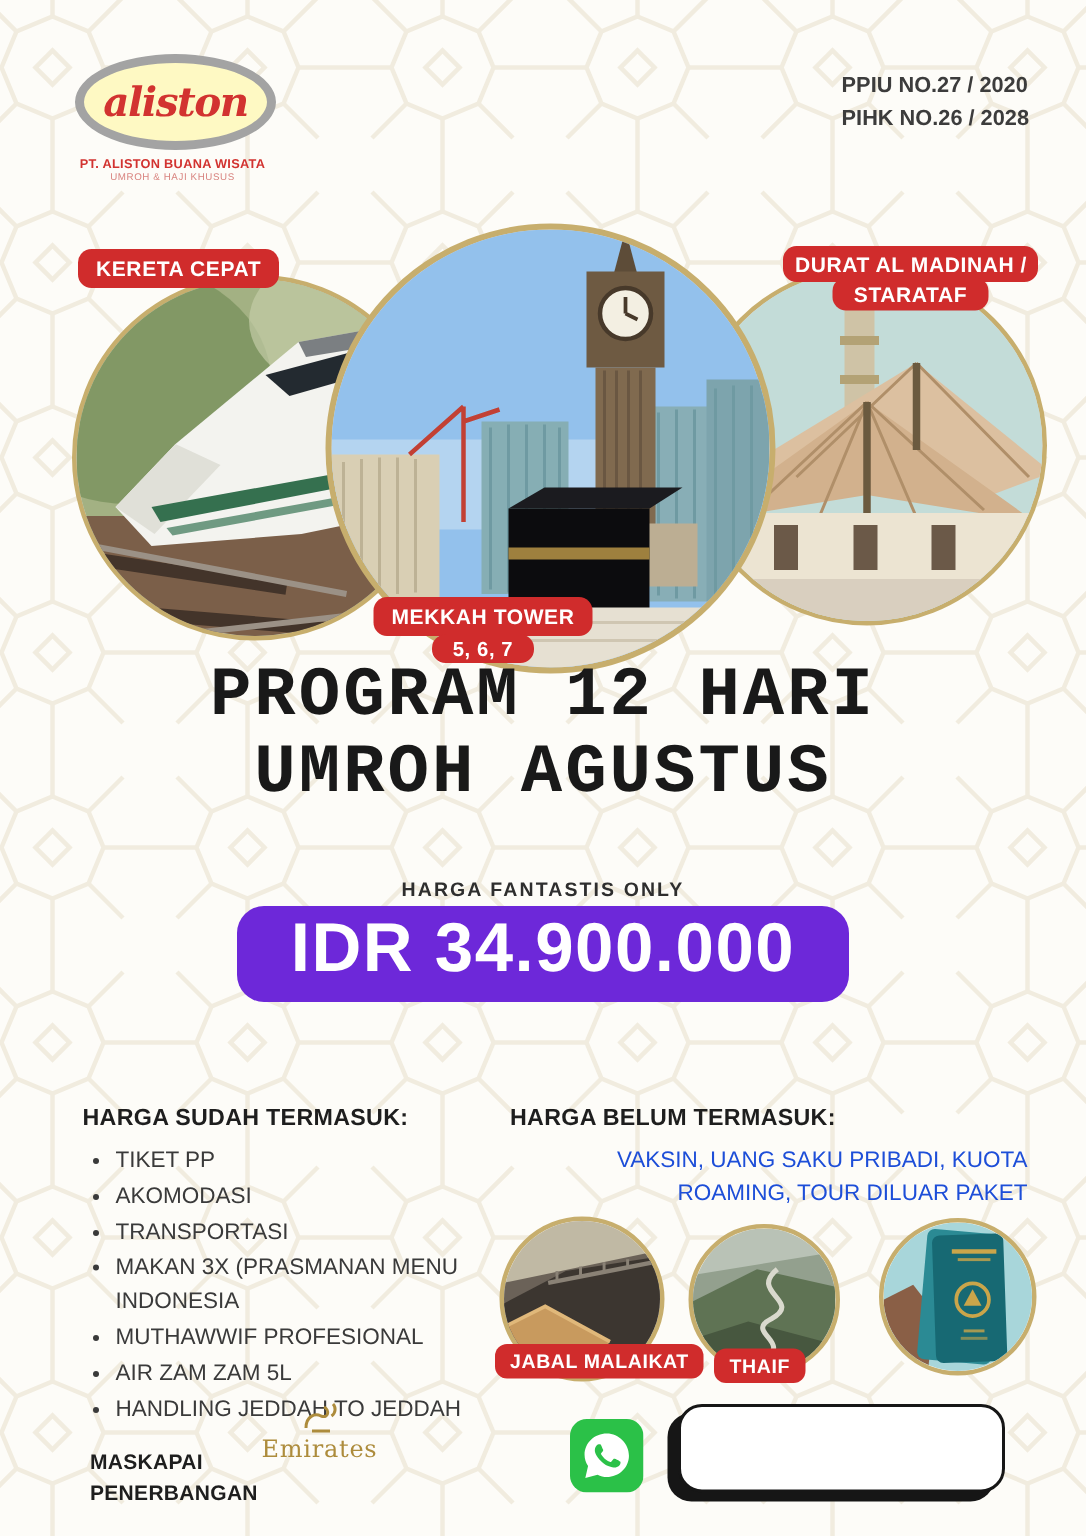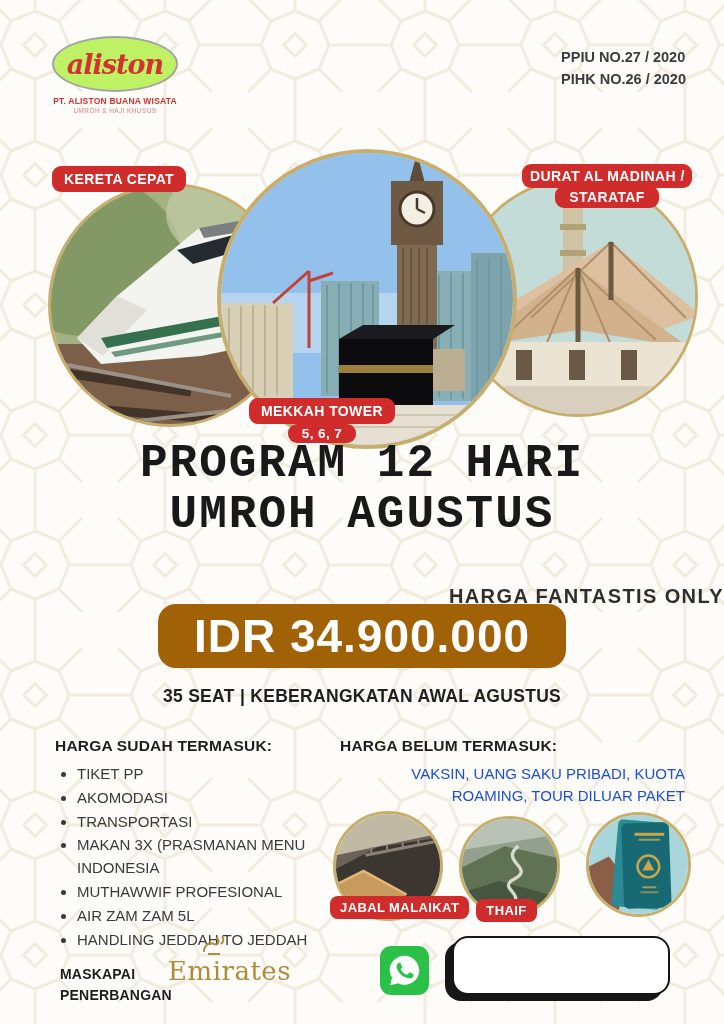"aliston" .logo-oval { background: #bef264 -> #fef9c3; border: 2px solid #a3a3a3 -> 6px solid #a3a3a3 }
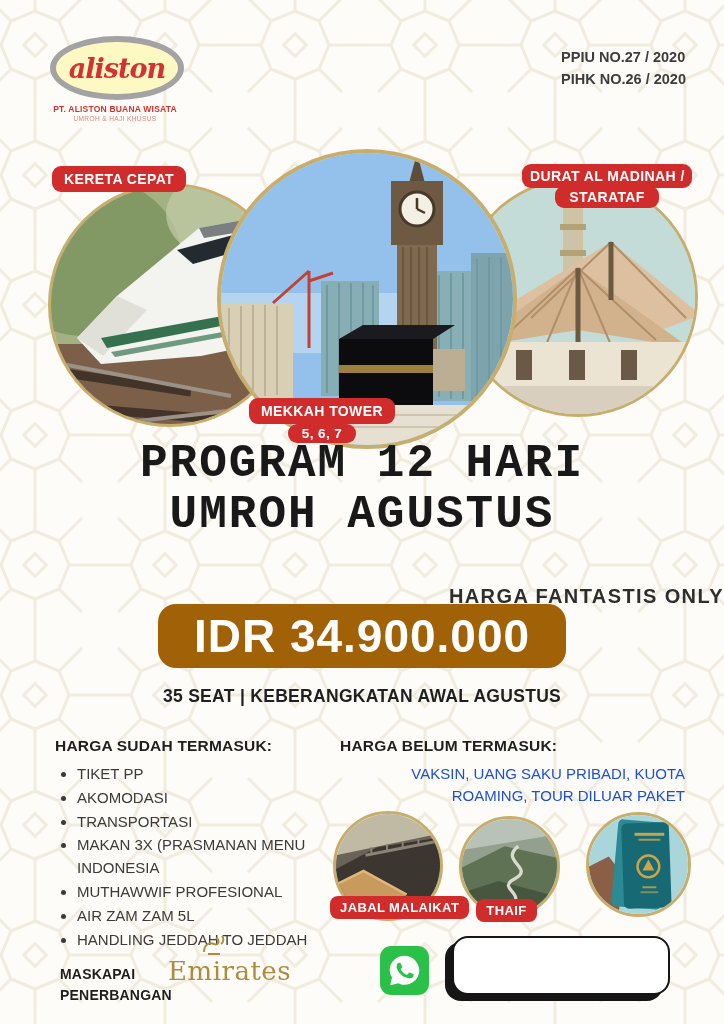"PIHK NO.26 / 2020" div { text: 2020 -> 2028 }
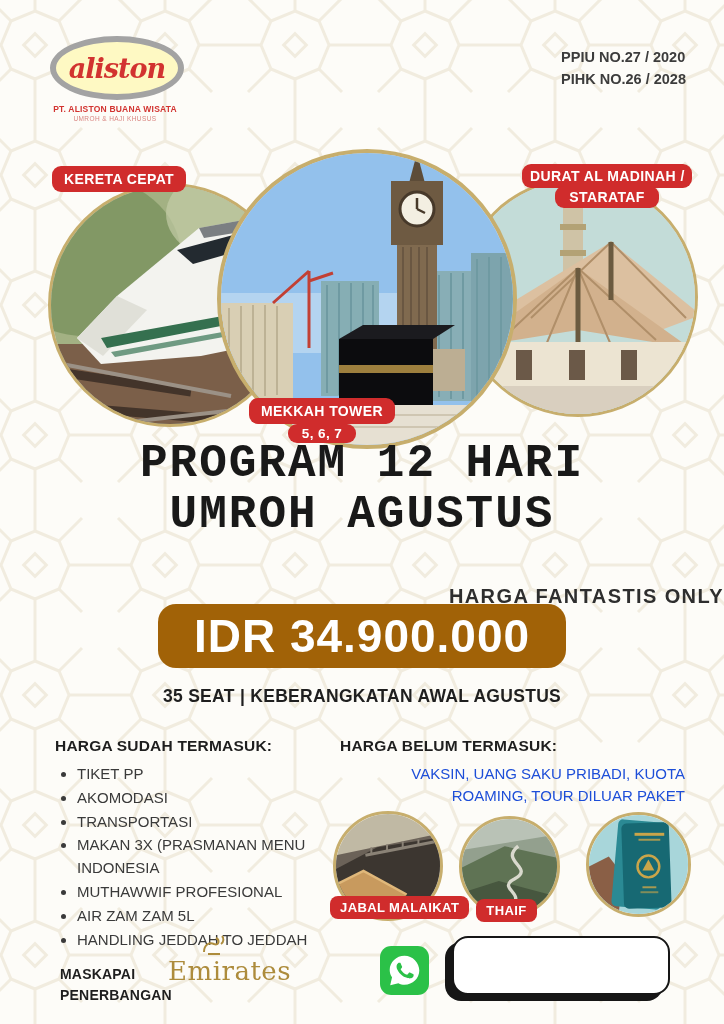"HARGA FANTASTIS ONLY" .kicker { font-size: 20px -> 13px; text-align: right -> center }
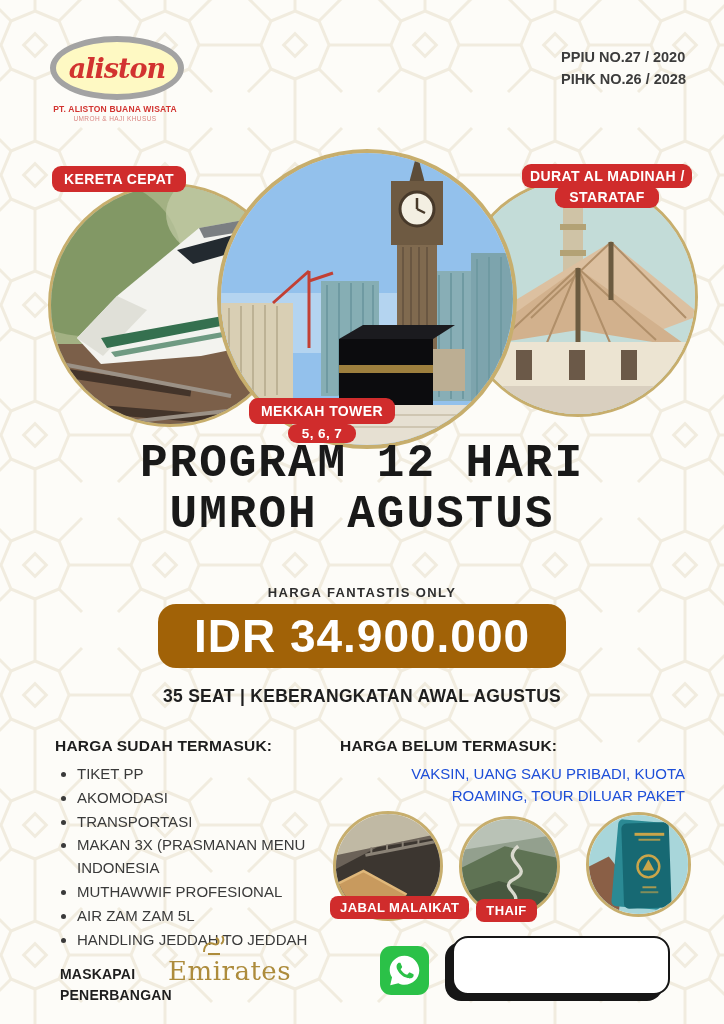"IDR 34.900.000" .price-banner { align-items: center -> none; background: #a16207 -> #6d28d9 }
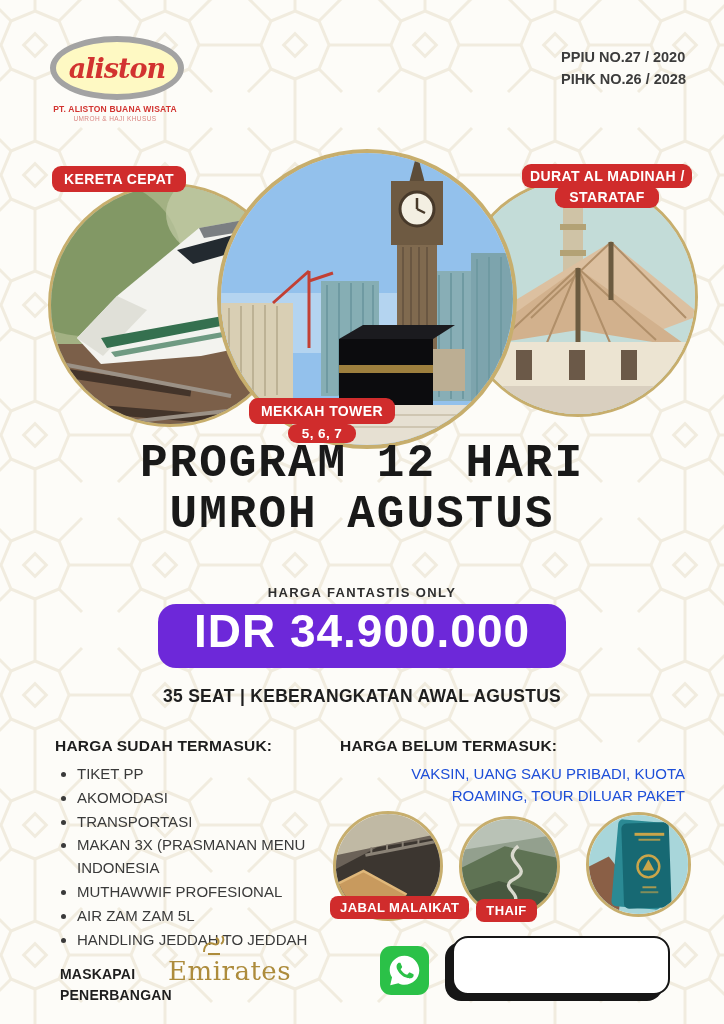"35 SEAT | KEBERANGKATAN AWAL" div.seat-info { html: <div>35 SEAT | KEBERANGKATAN AWAL AGUSTUS</div> -> none }
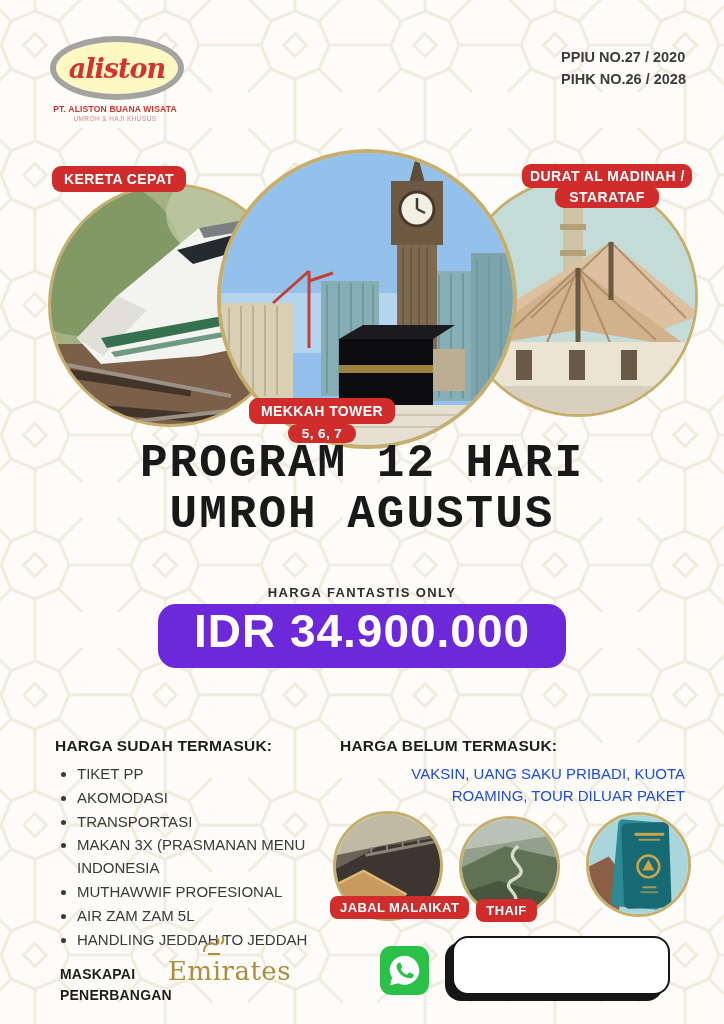"Emirates" .emirates-word { font-size: 26px -> 16px }
